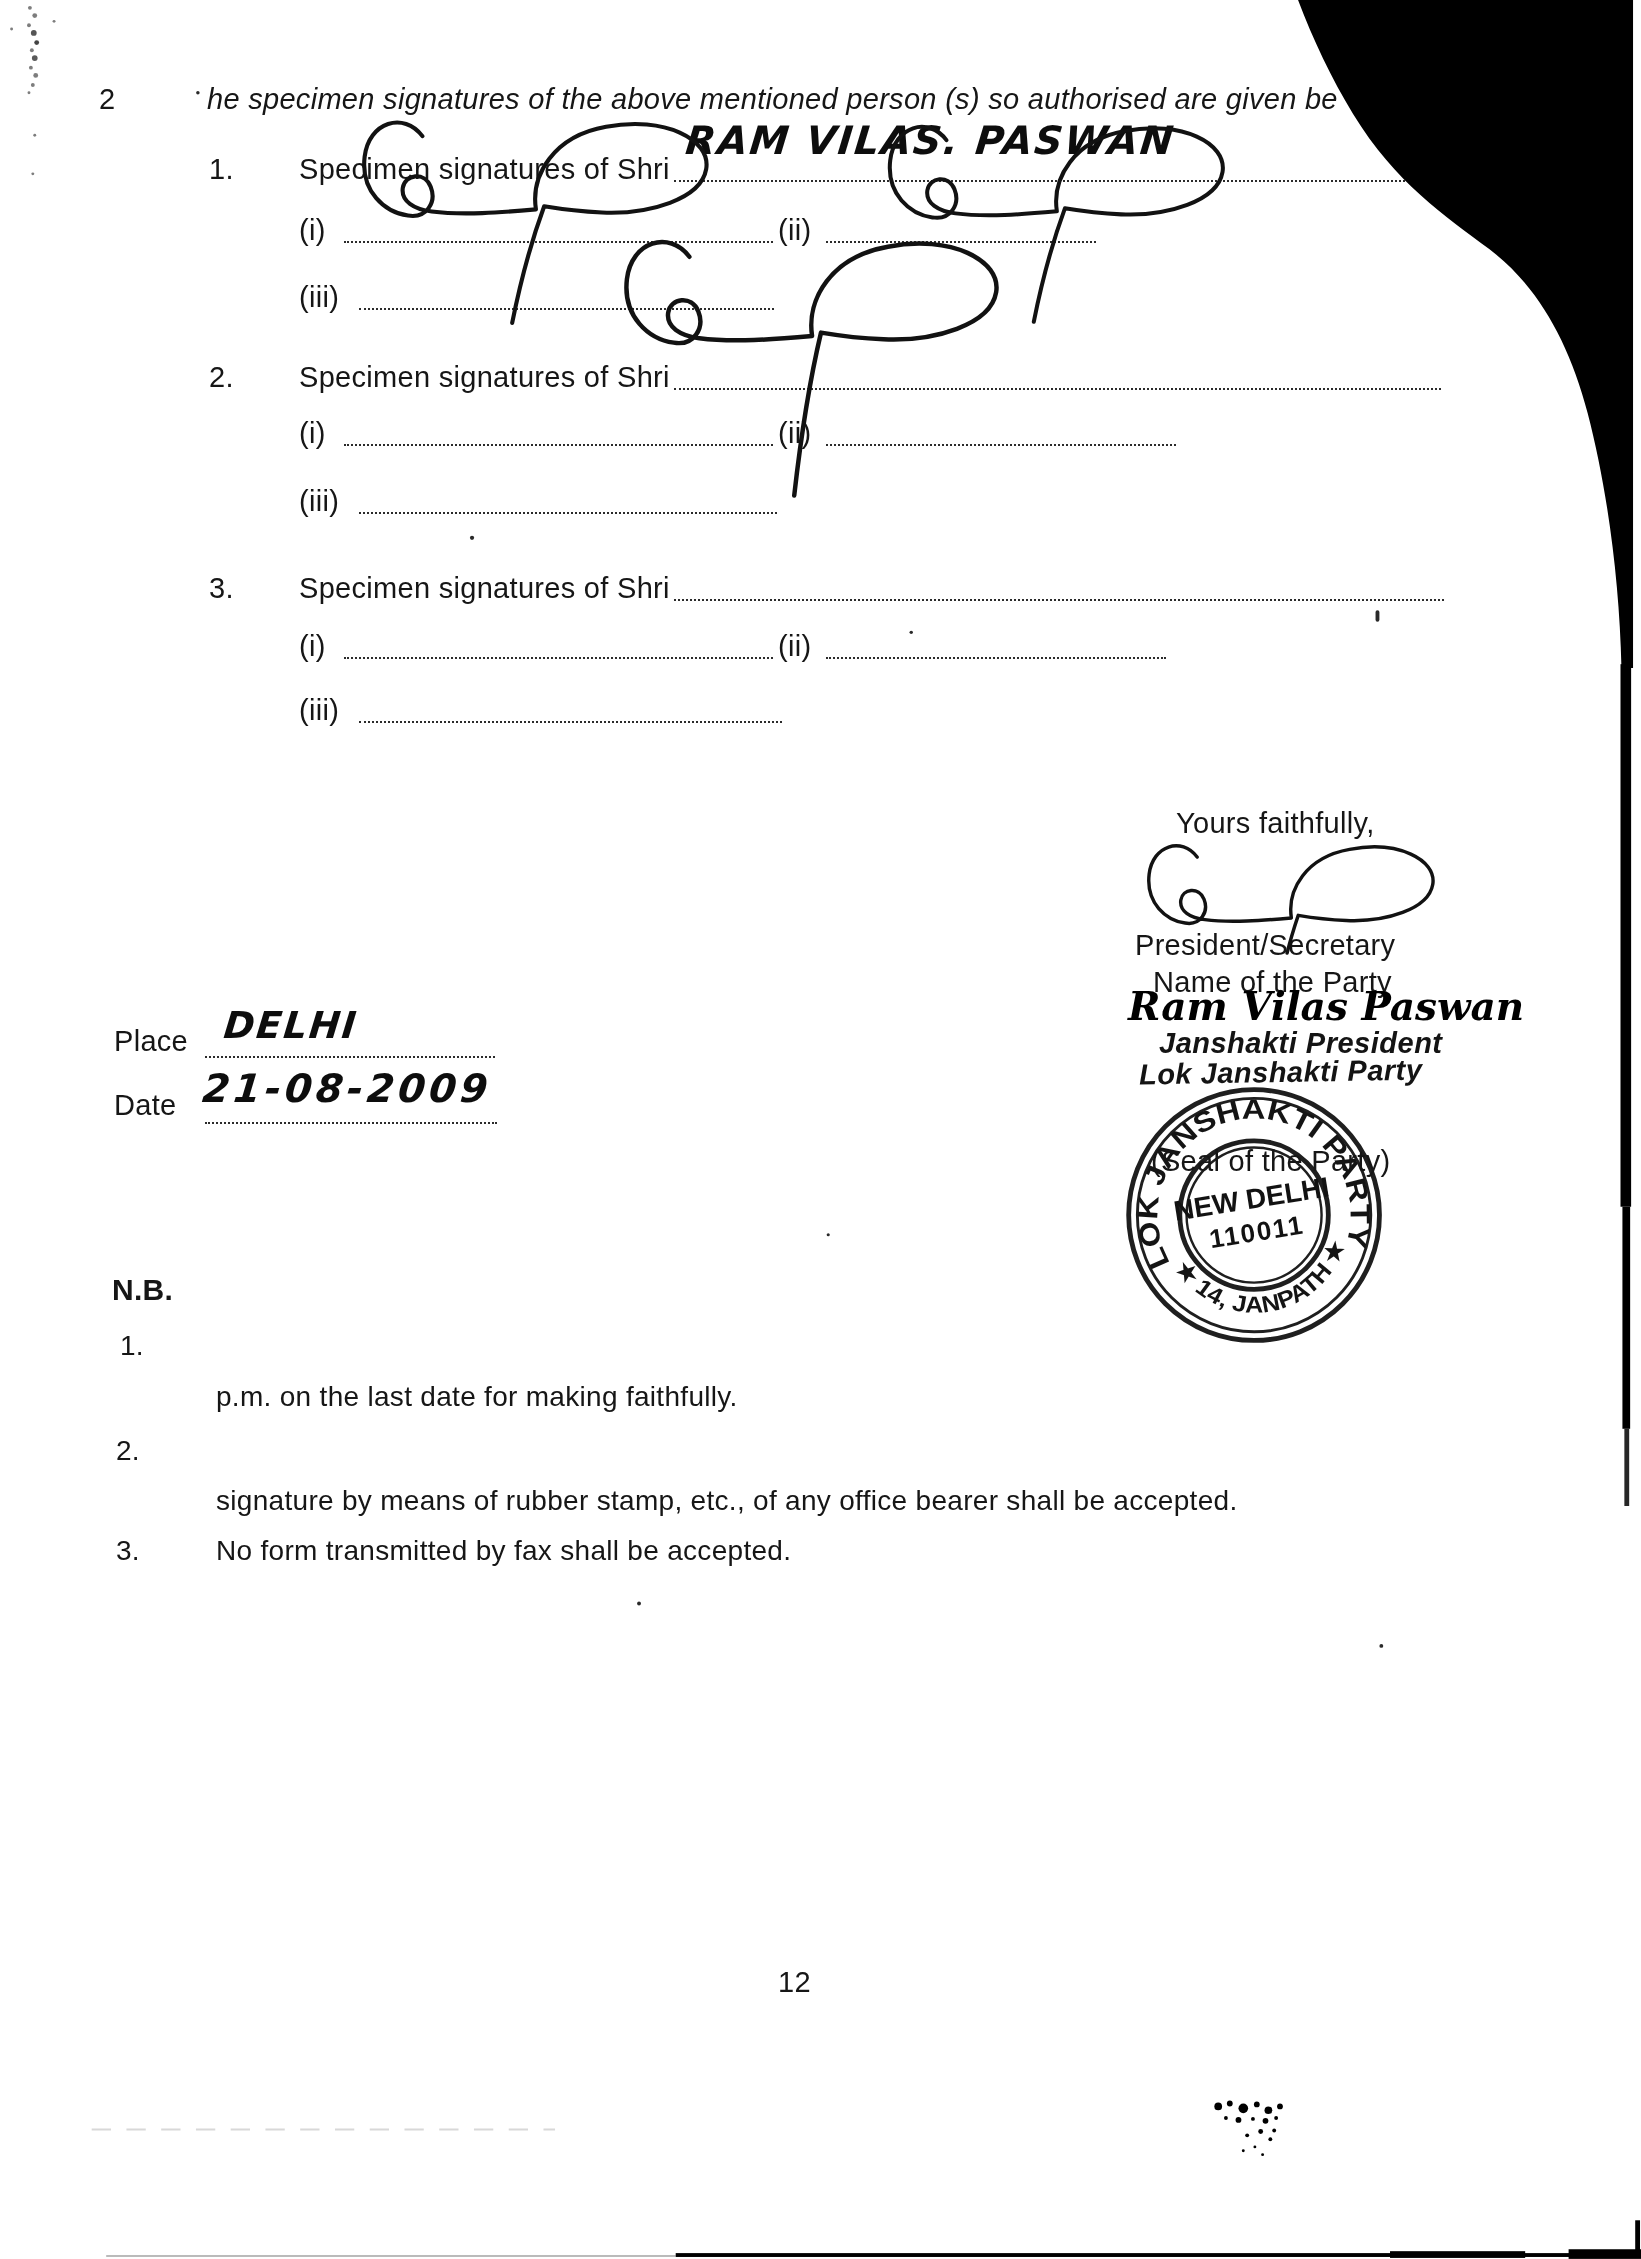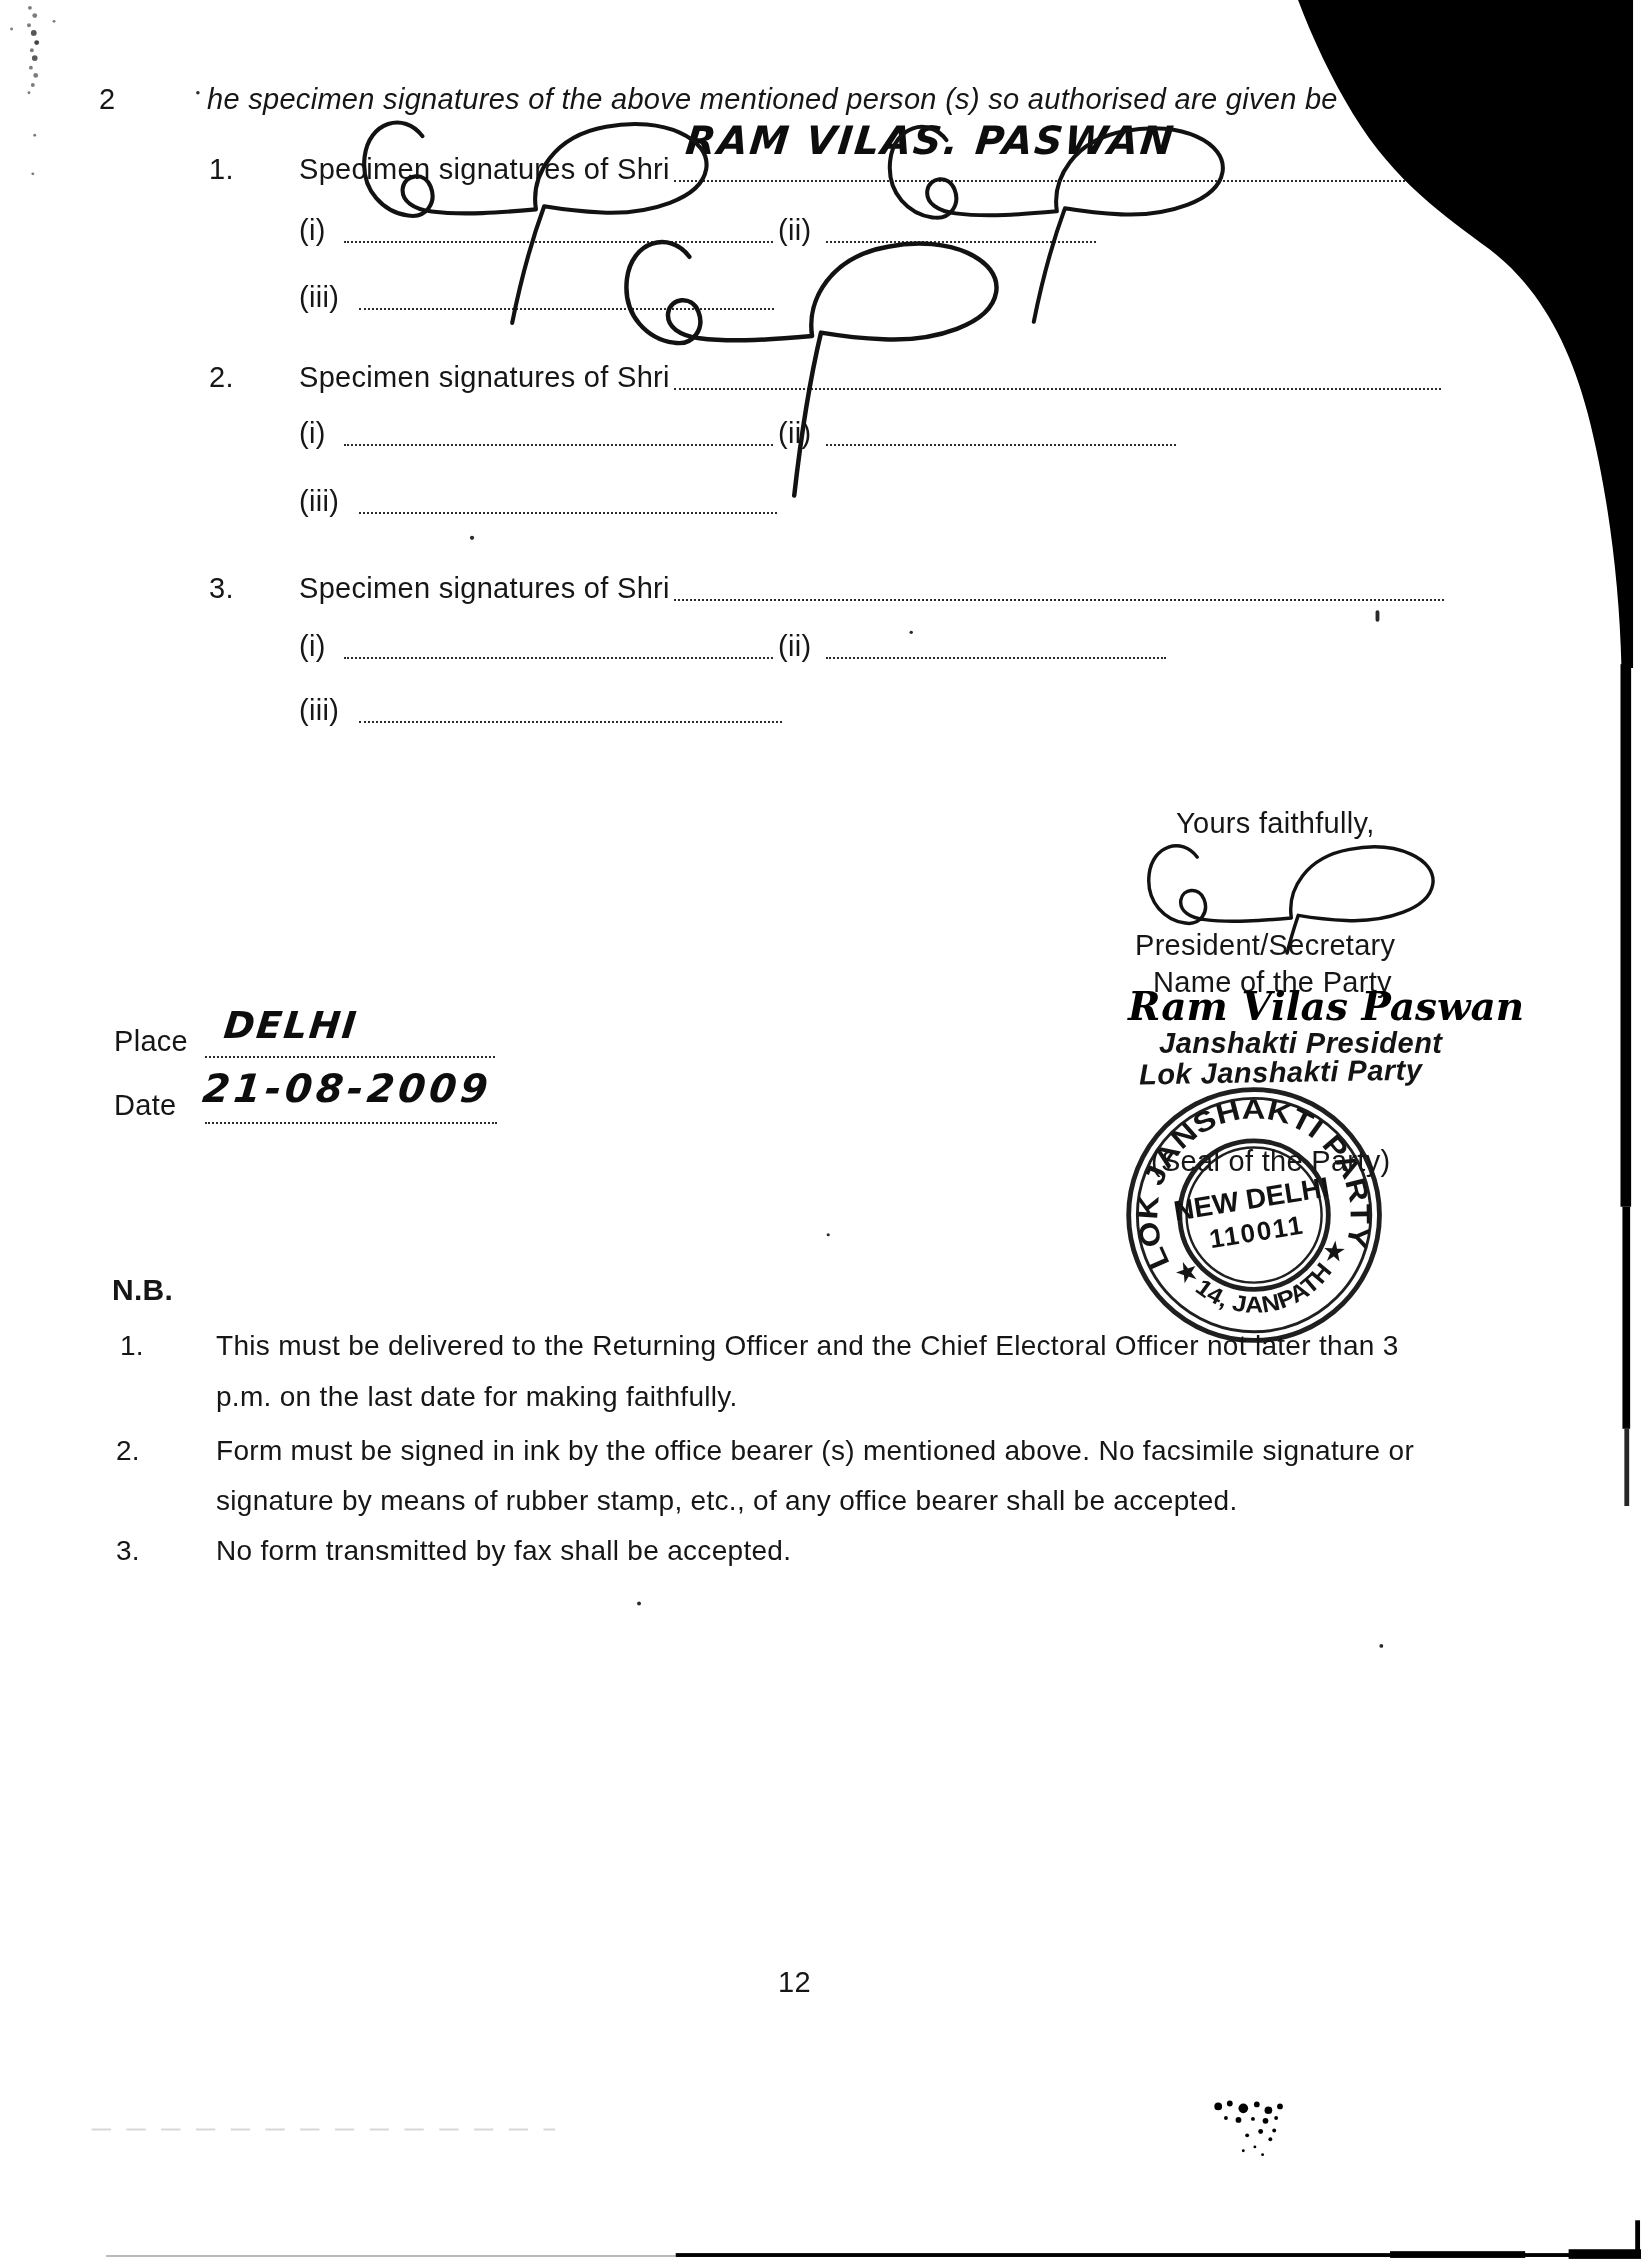"This must be delivered to" div.t { html: <div>This must be delivered to the Returning Officer and the Chief Electoral Officer not later than 3</div> -> none }
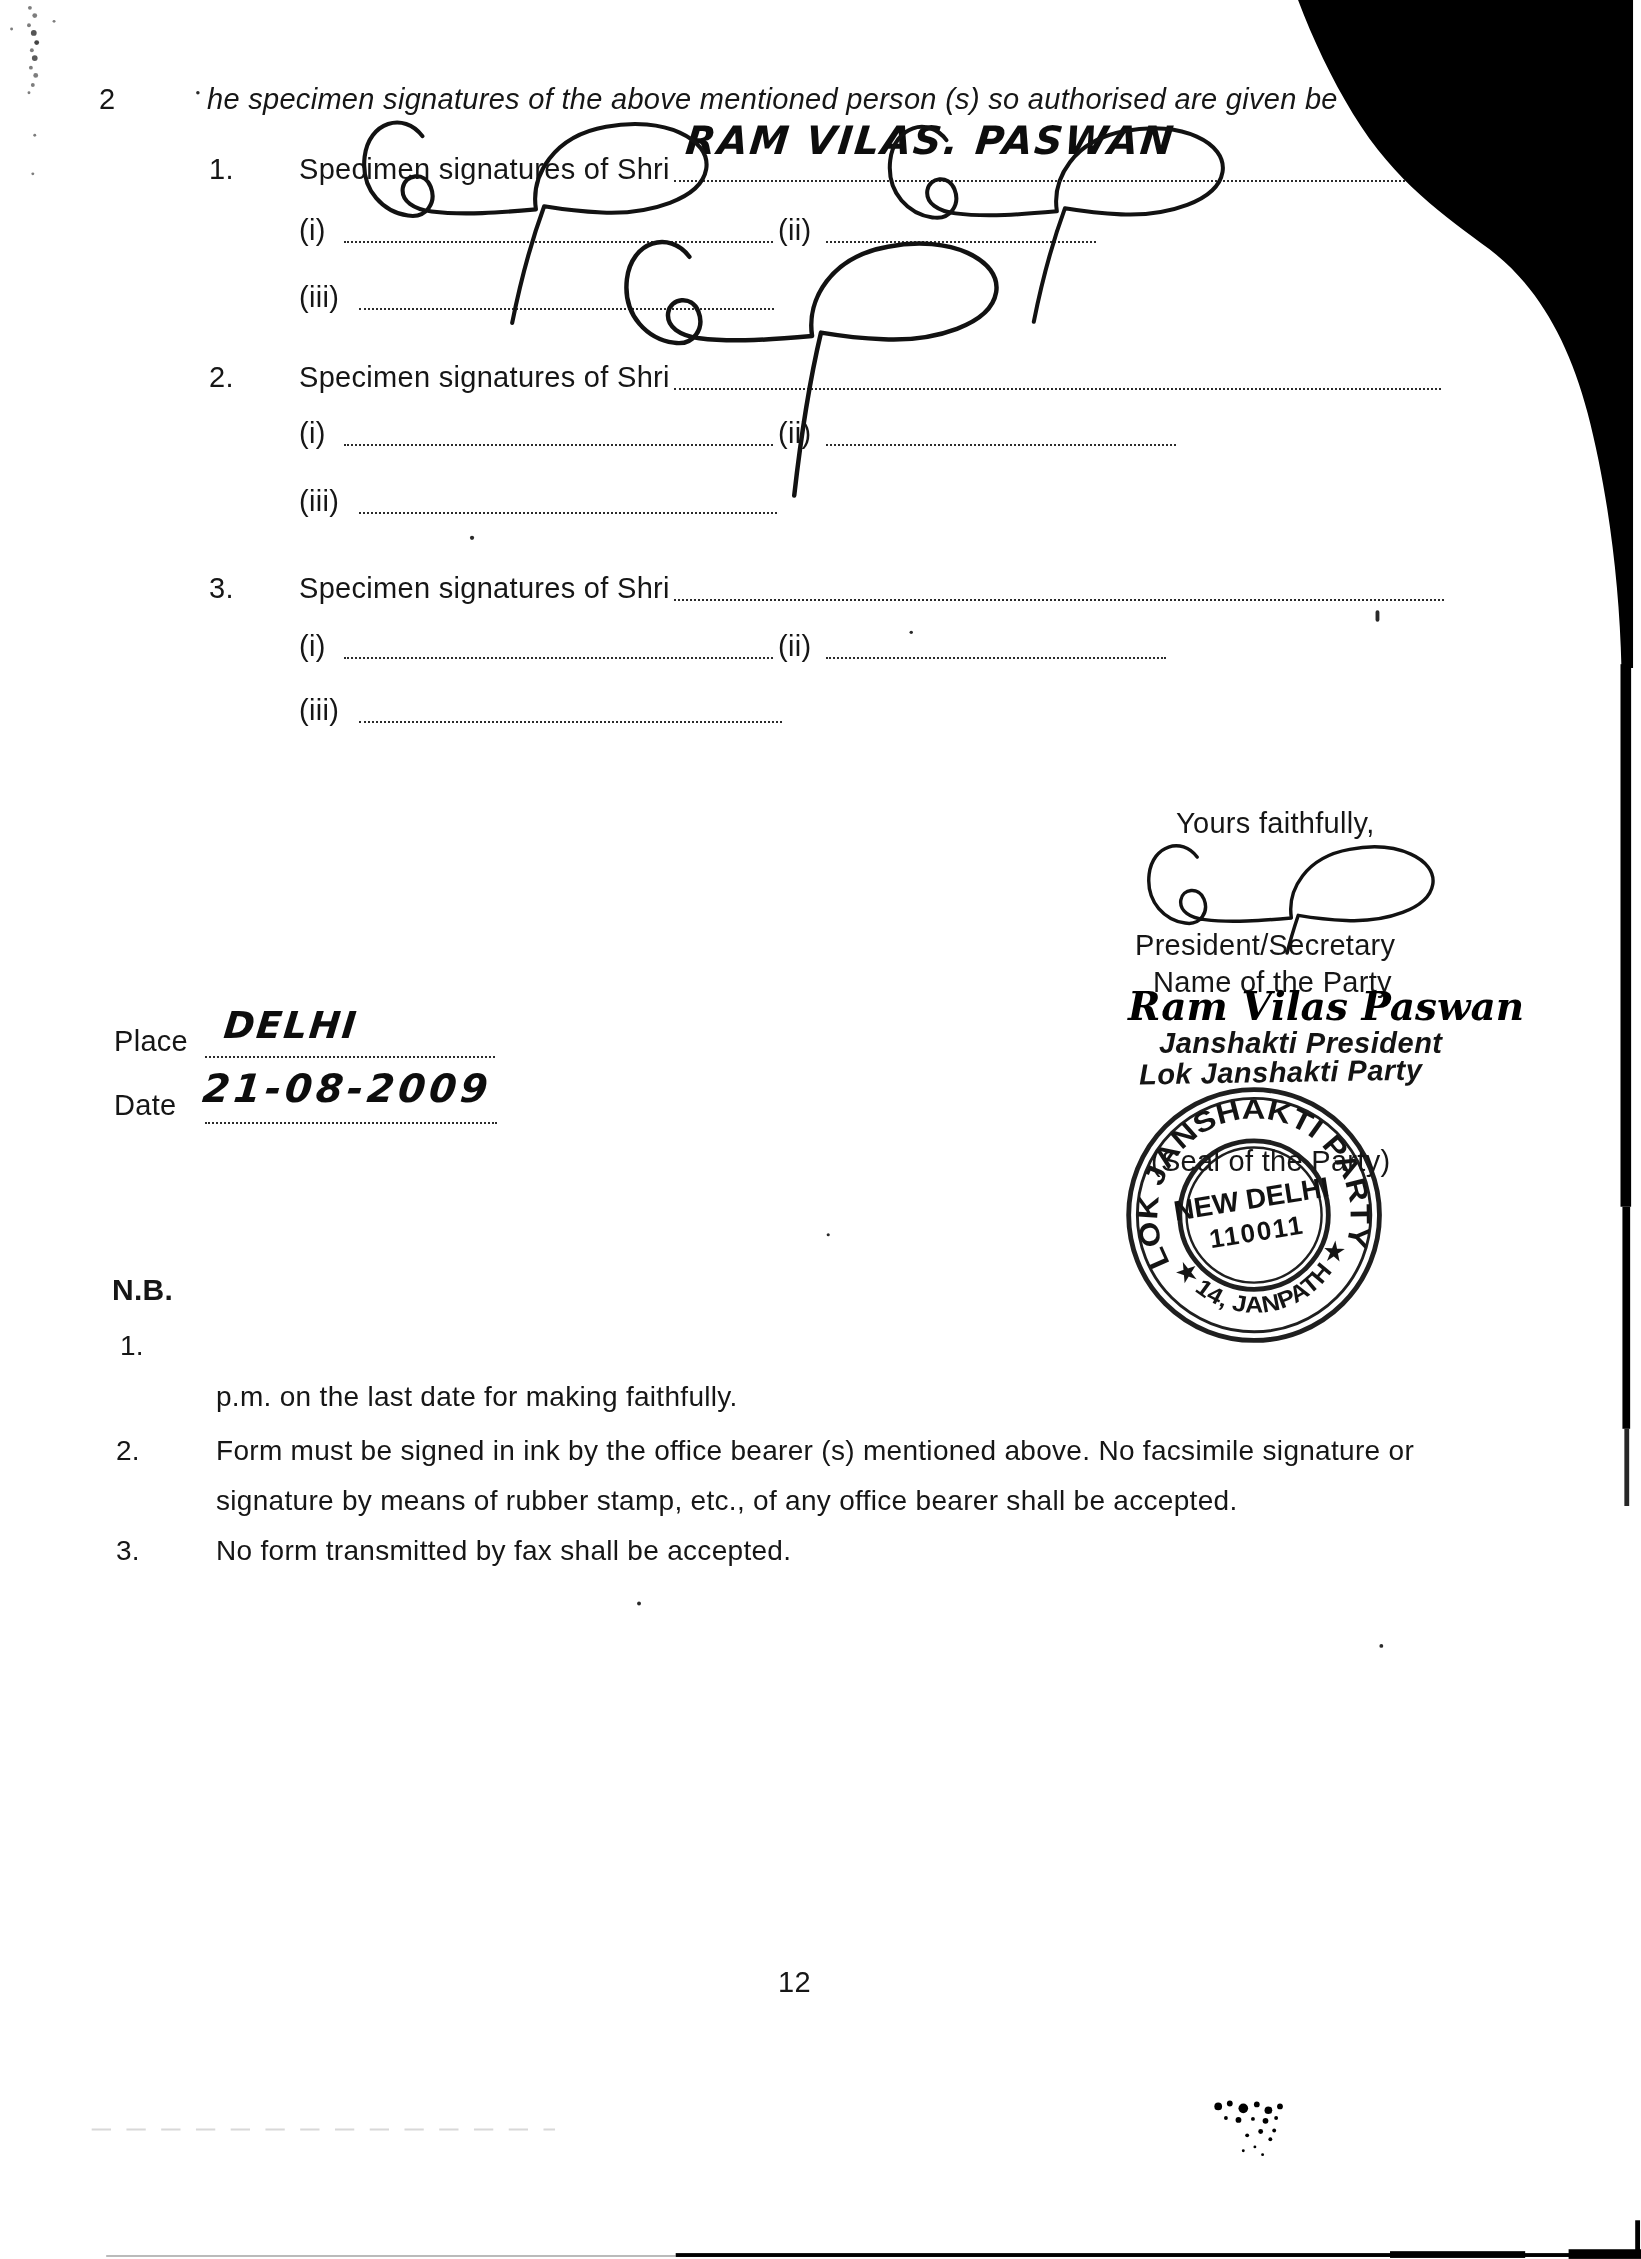"Form must be signed in" div.t { html: <div>Form must be signed in ink by the office bearer (s) mentioned above. No facsimile signature or</div> -> none }
